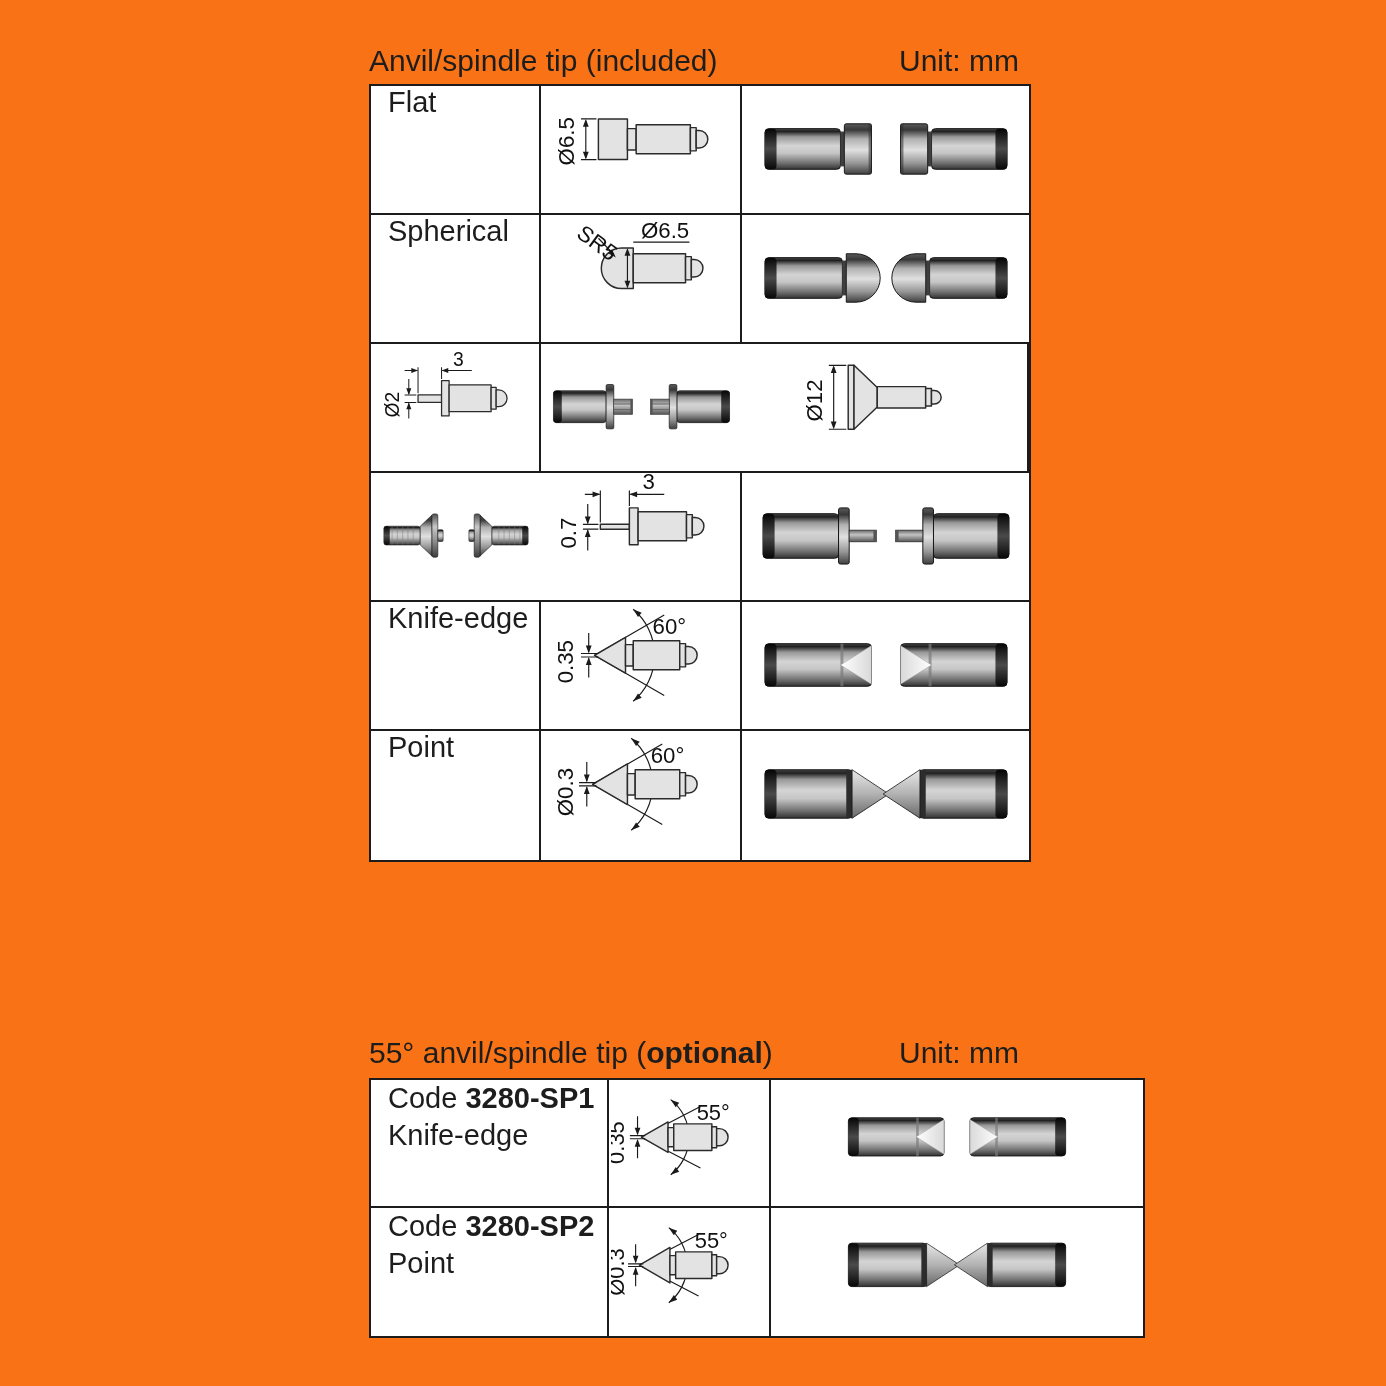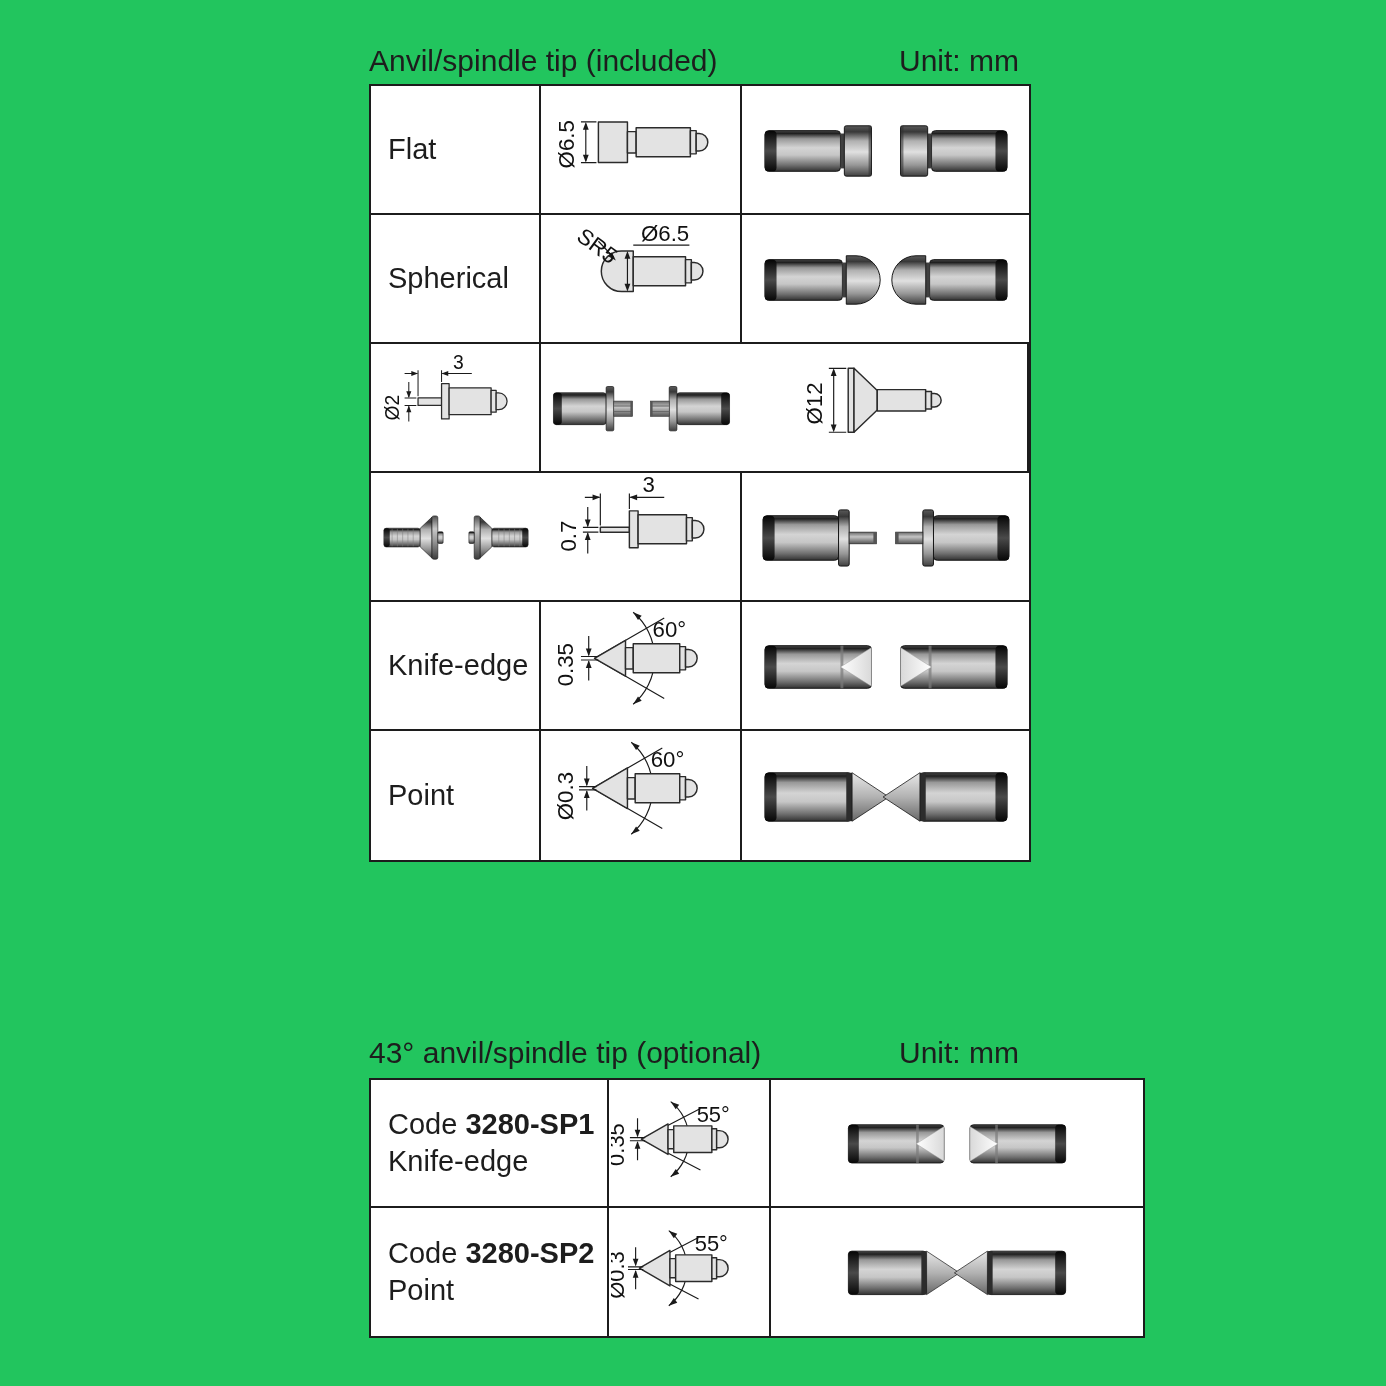"Anvil/spindle tip (included)" .page { background: #22c55e -> #f97316 }
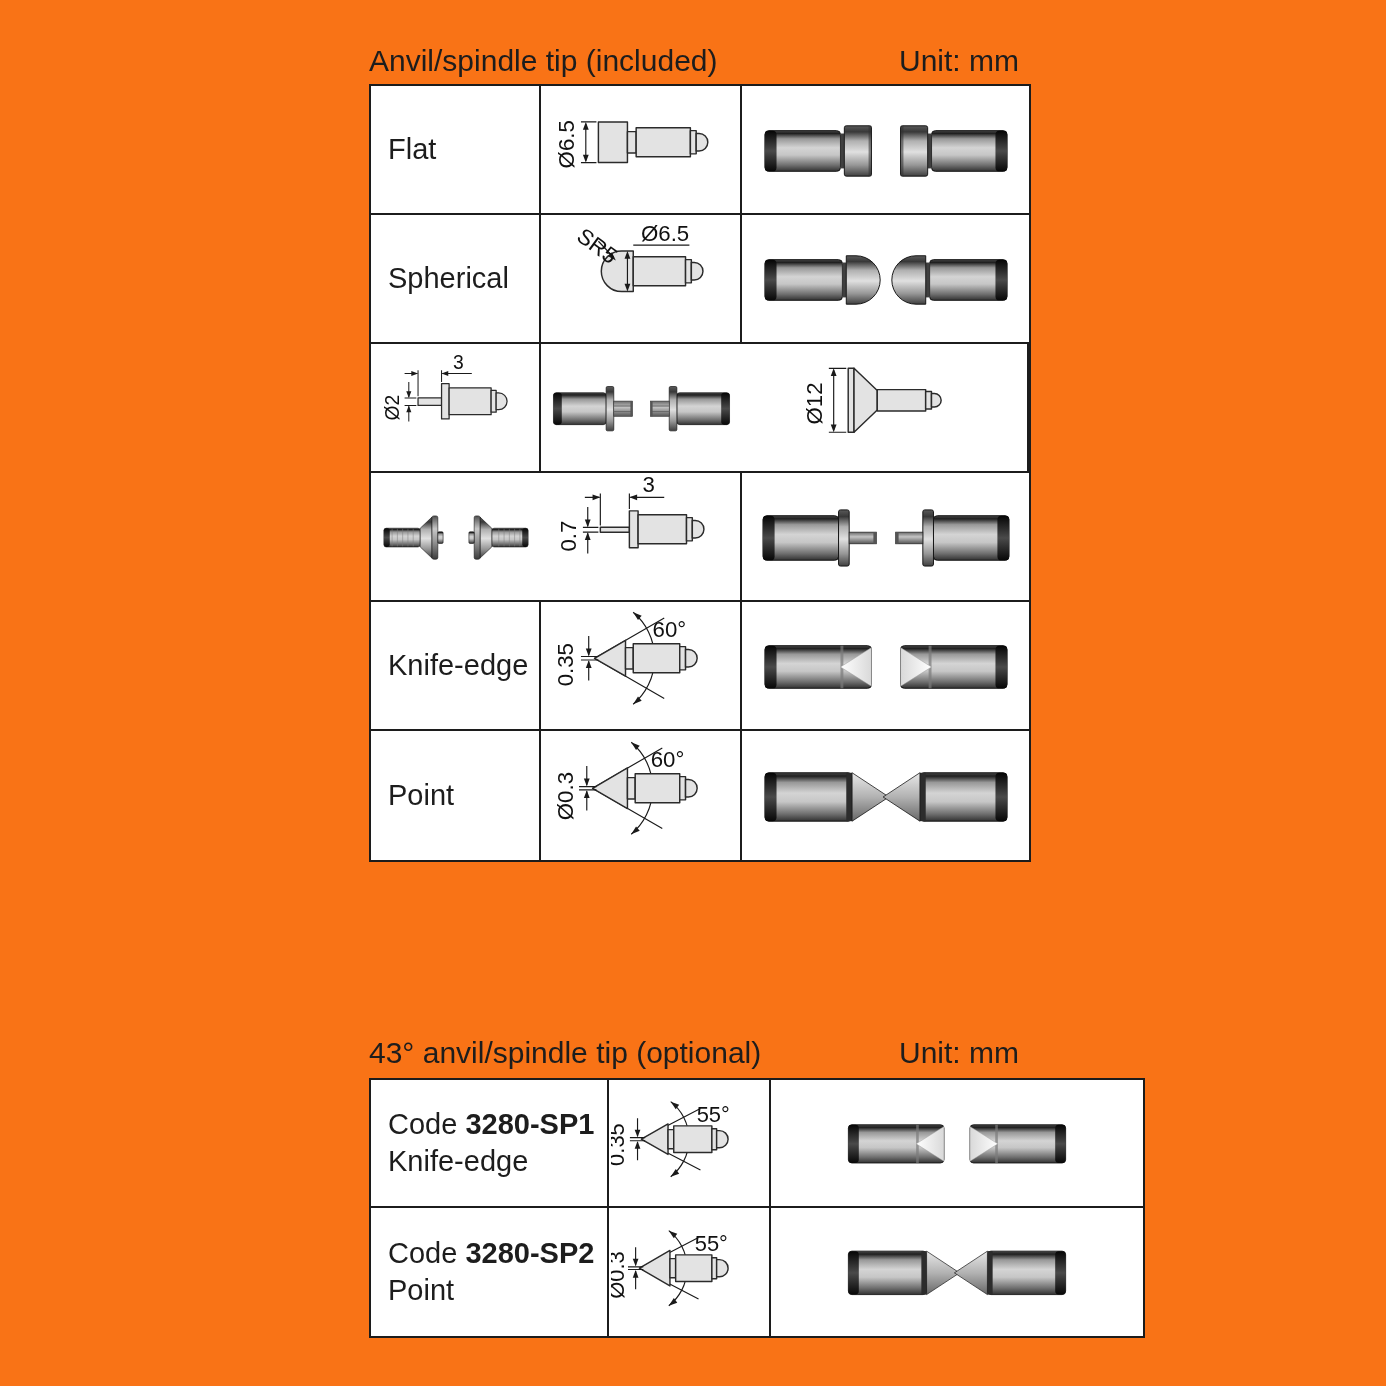"Flat" .cell { align-items: center -> flex-start }
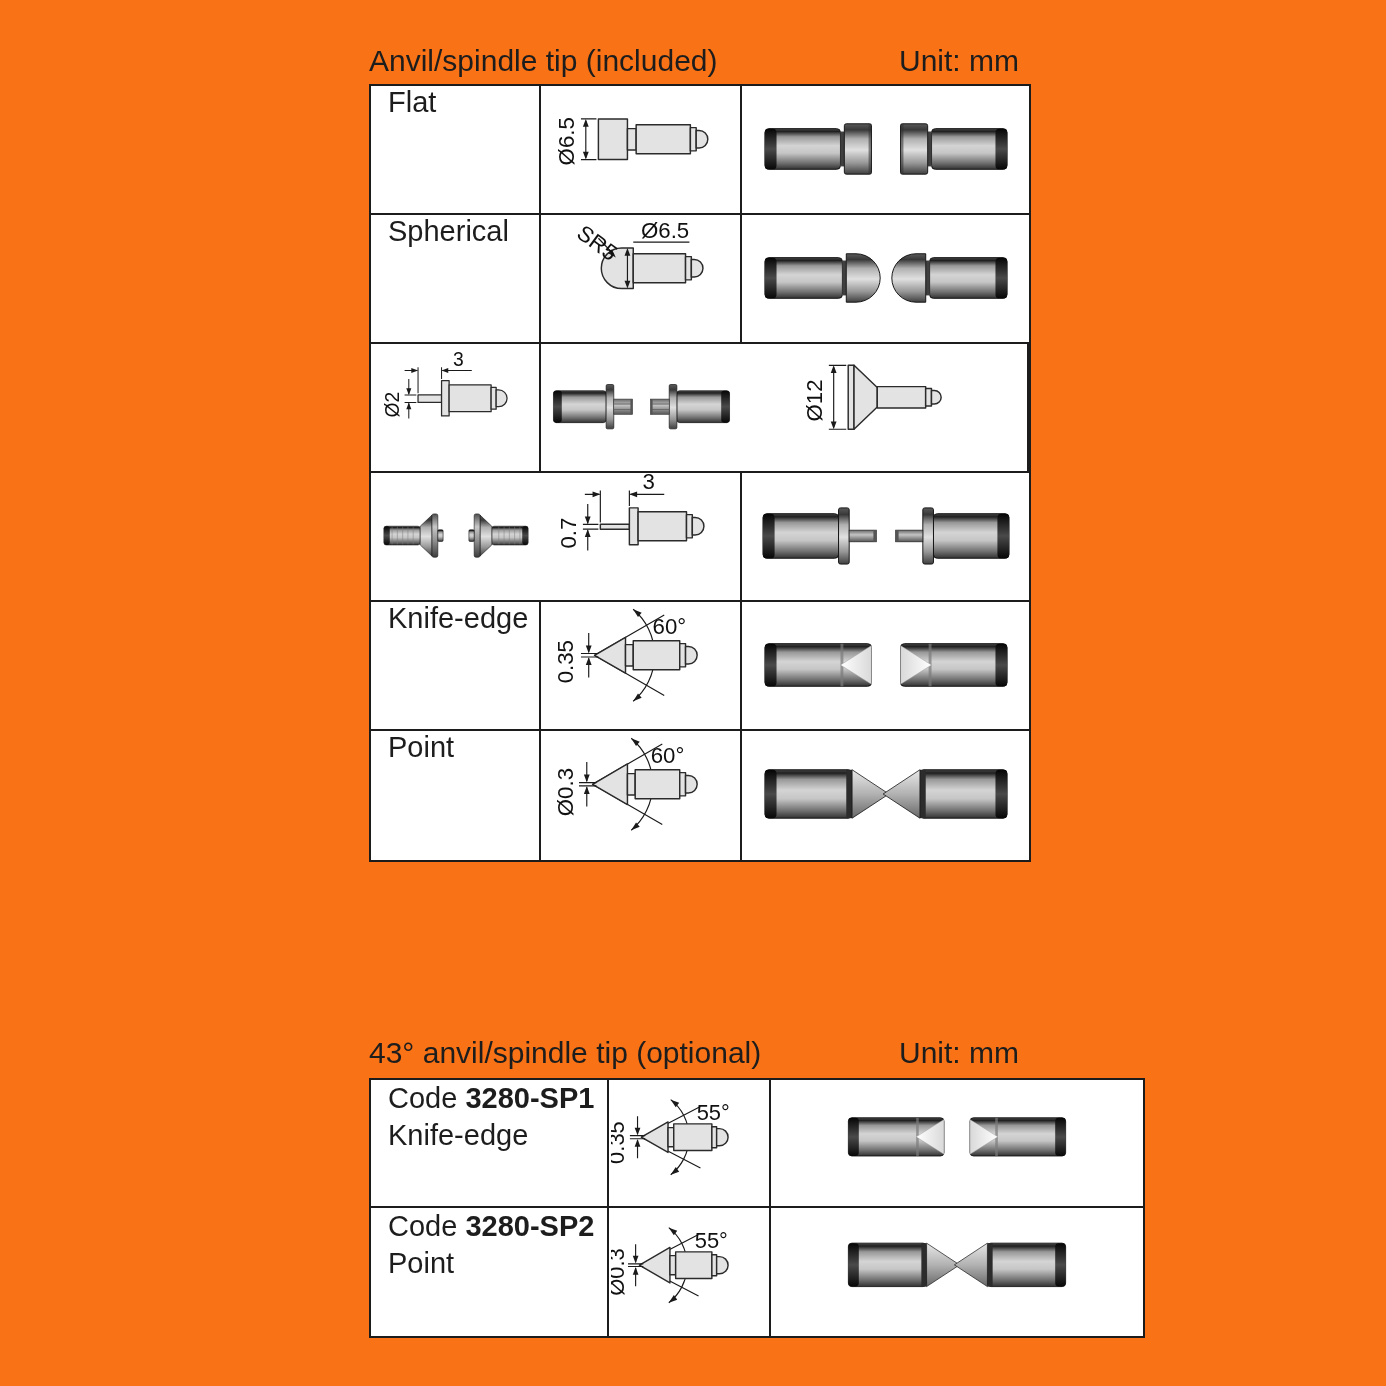"43° anvil/spindle tip (" span { text: 43 -> 55 }
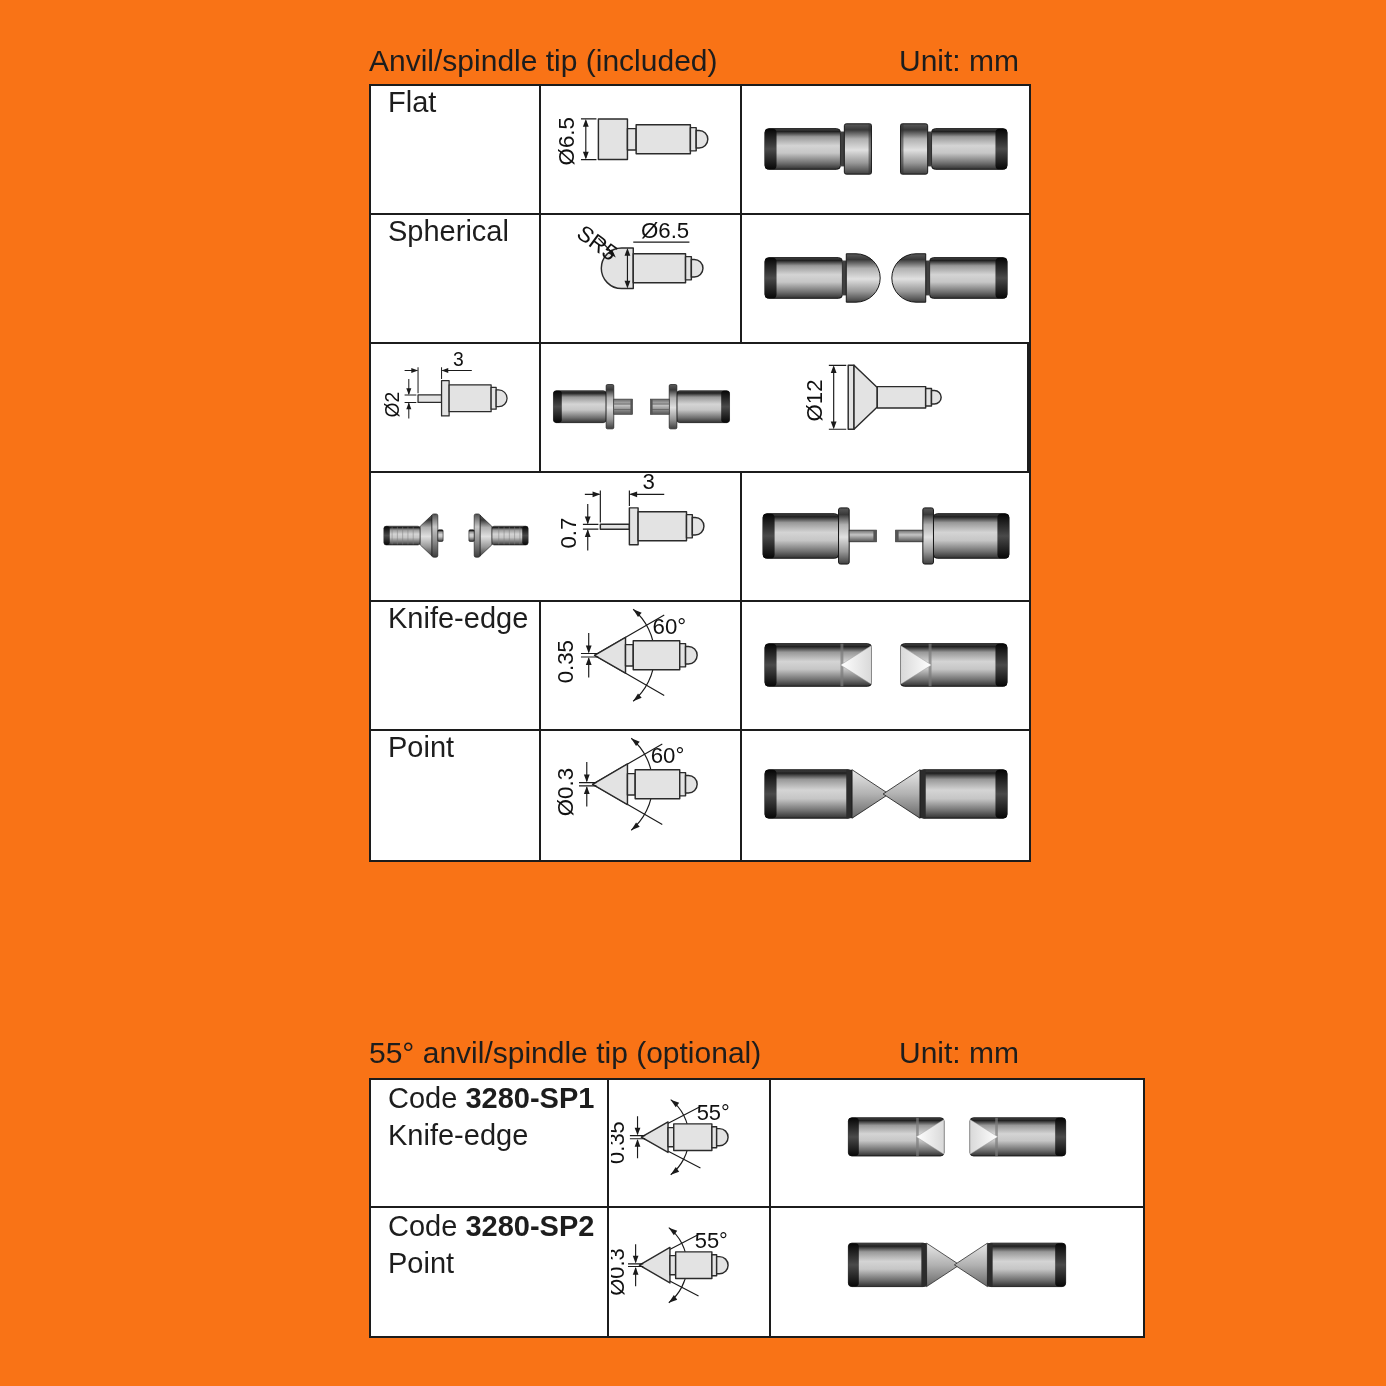"optional" .sec-header b { font-weight: normal -> bold }
